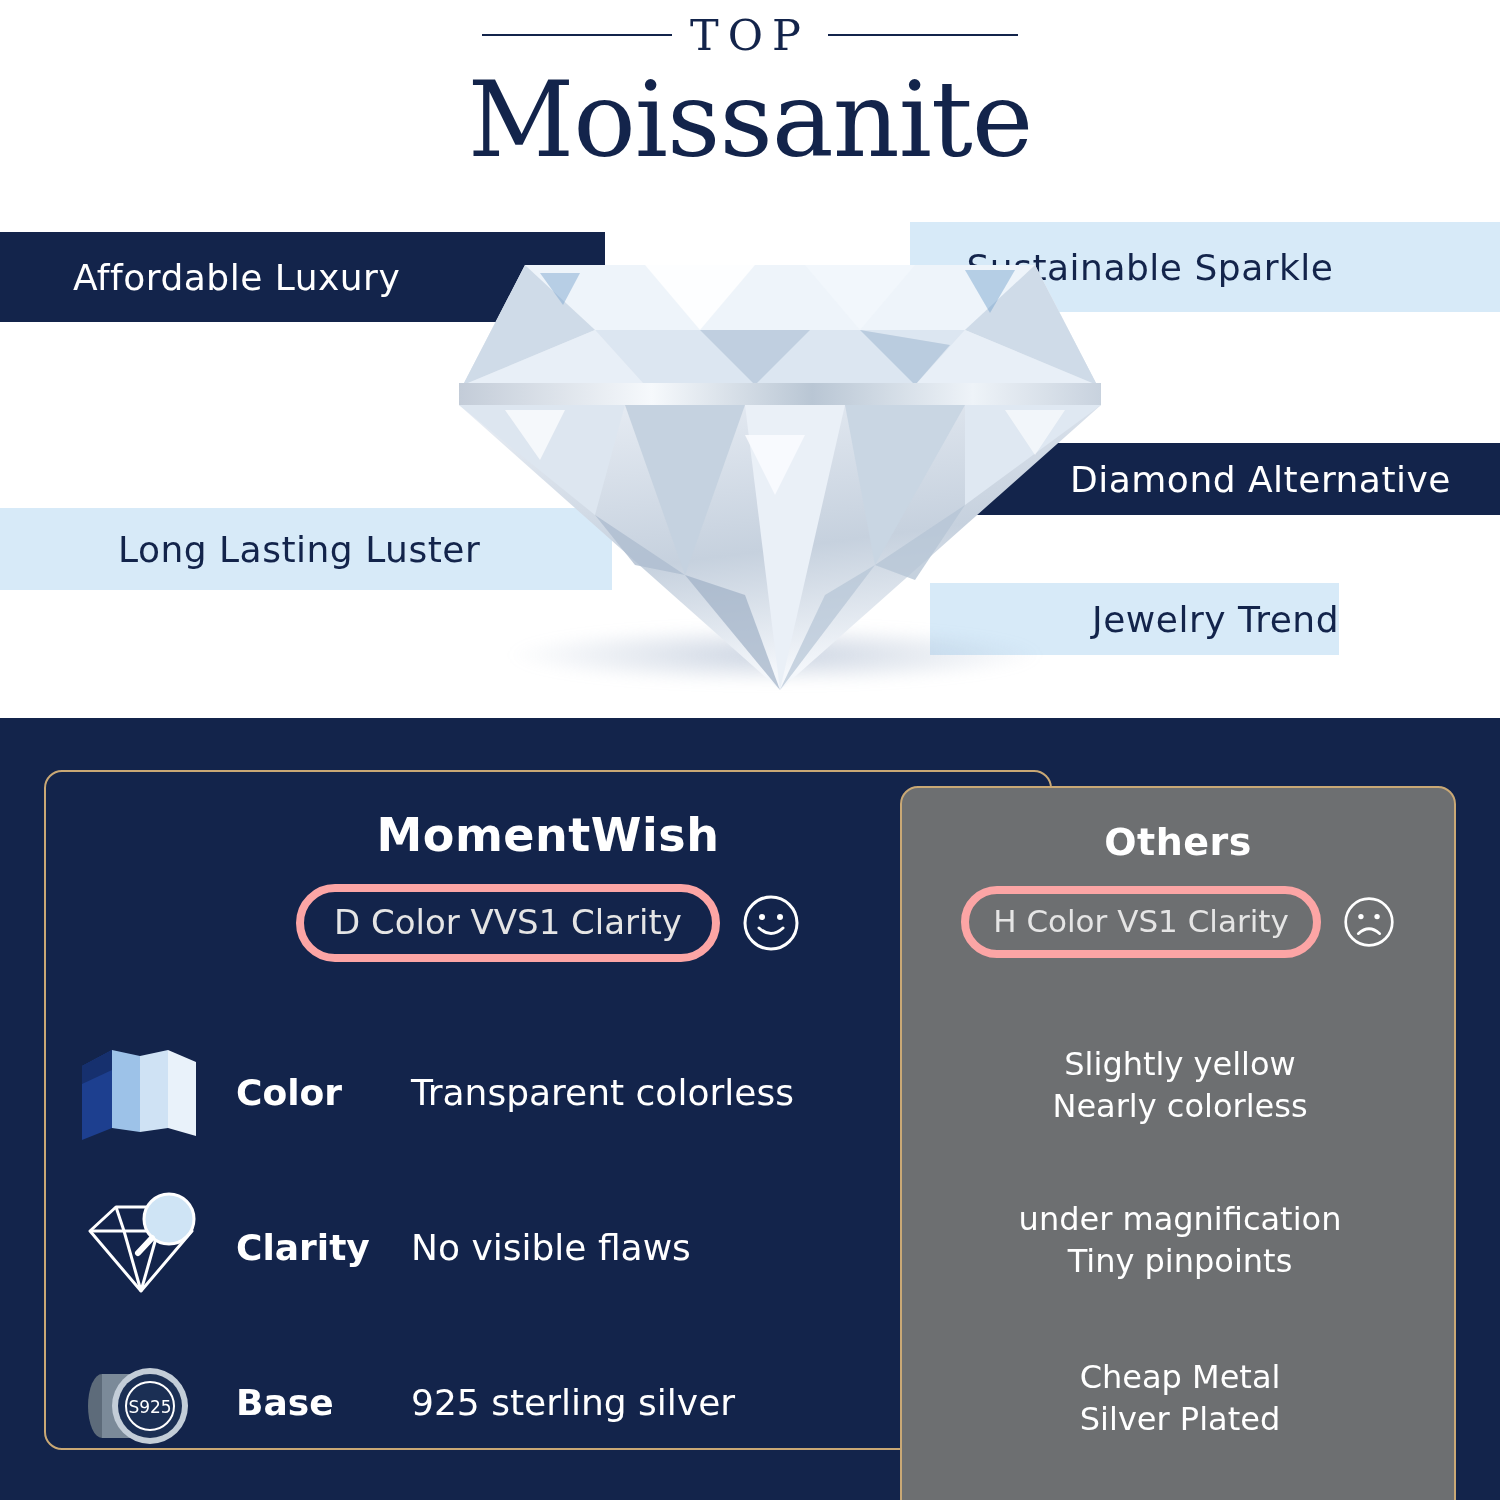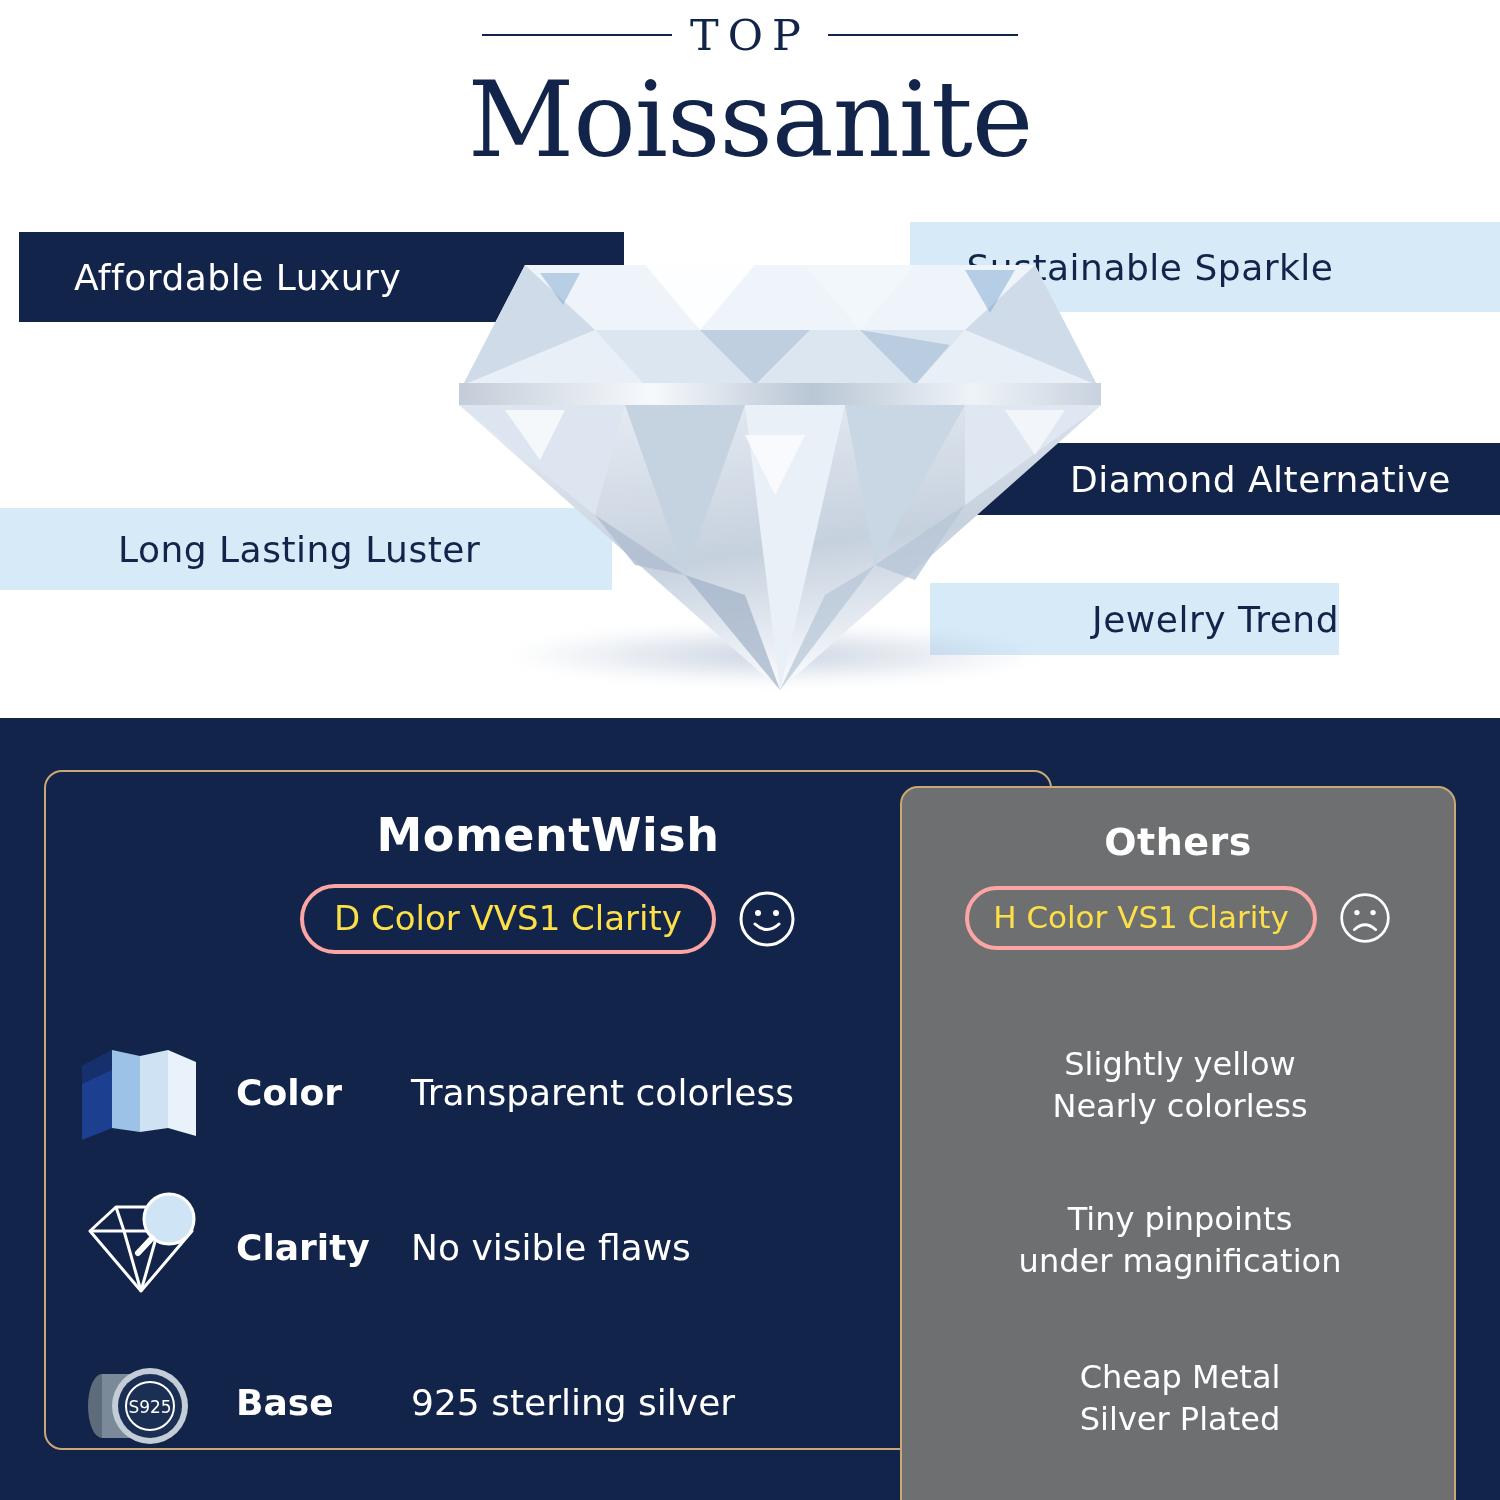"Affordable Luxury" #bar-affordable { margin-left: 19px -> none; padding-left: 55px -> 73px }
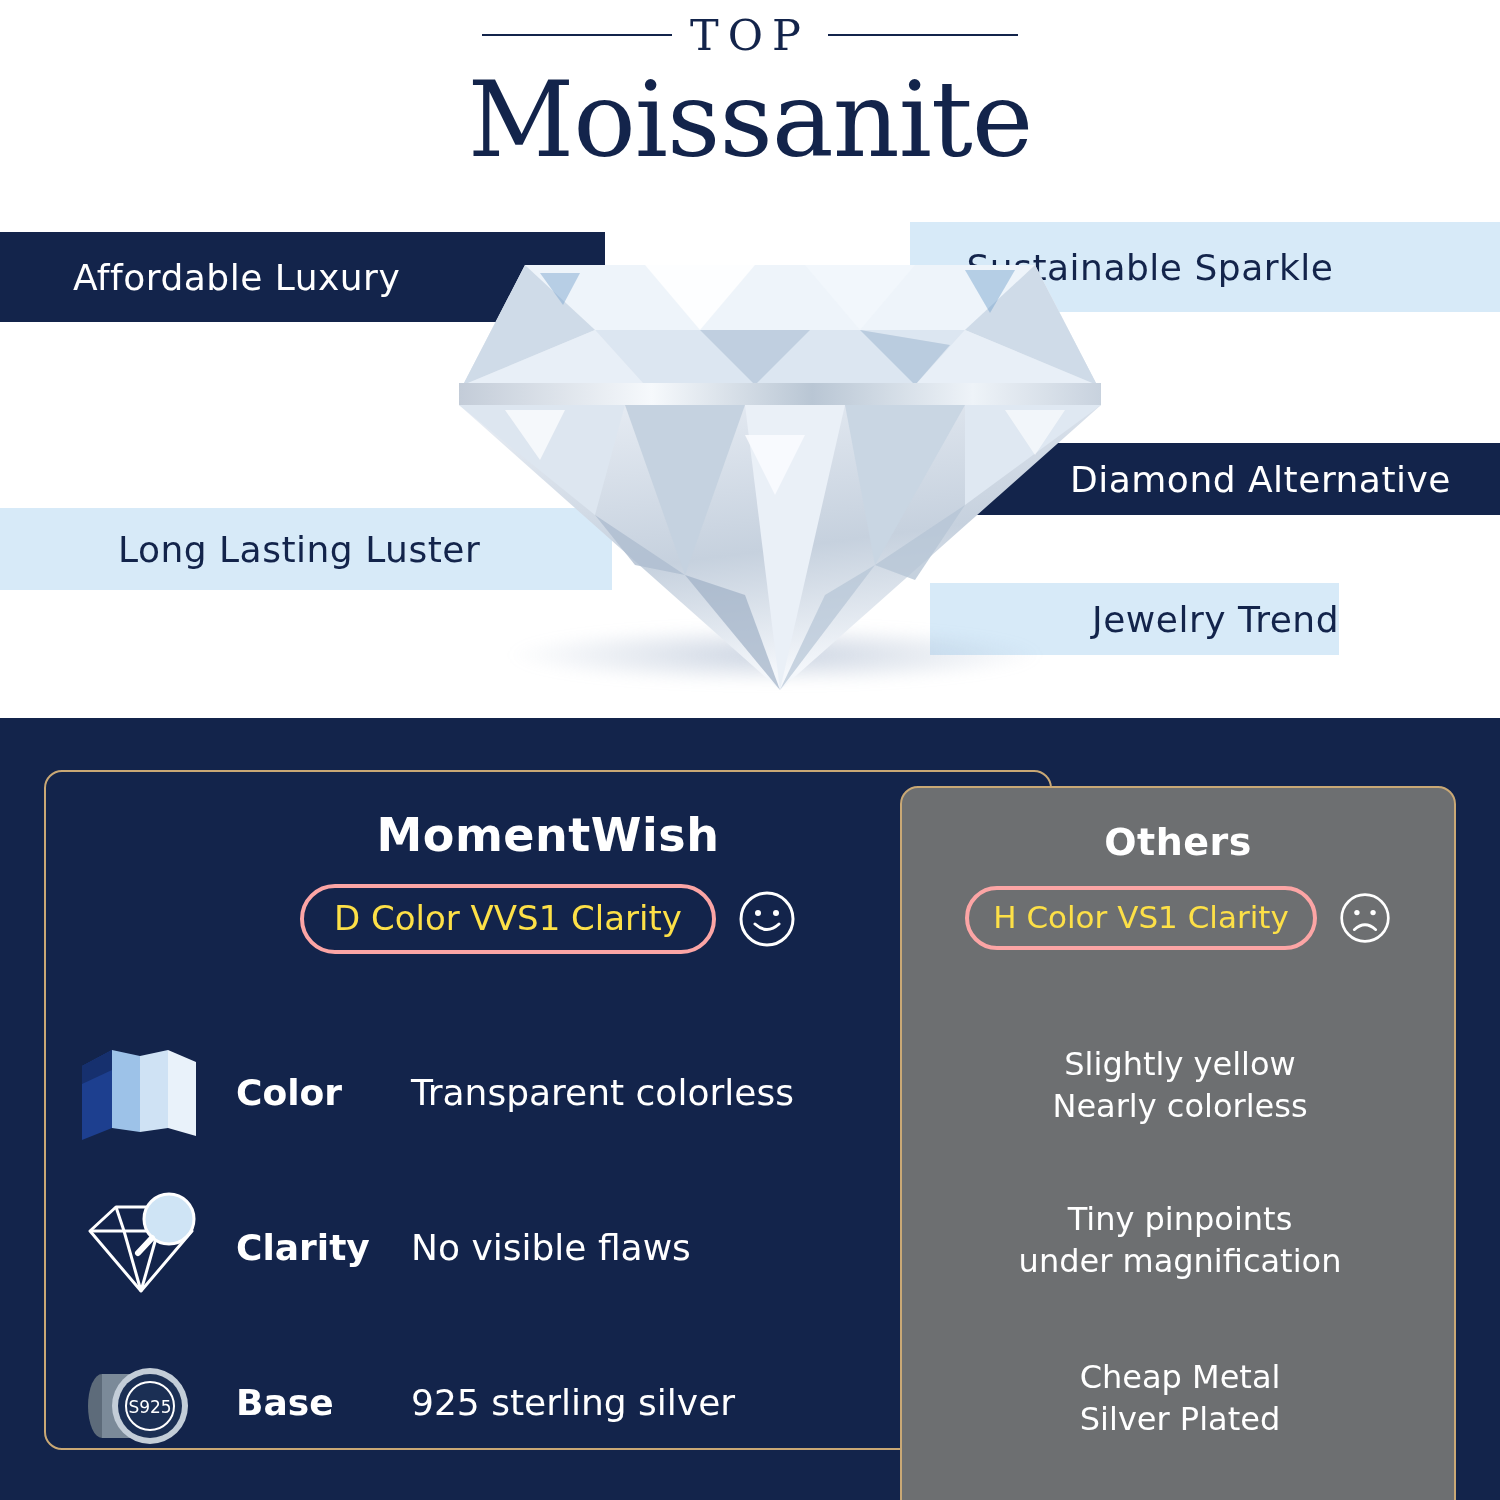"D Color VVS1 Clarity" .pill { border: 4px solid #fca5a5 -> 8px solid #fca5a5; color: #fde047 -> #e5e5e5 }
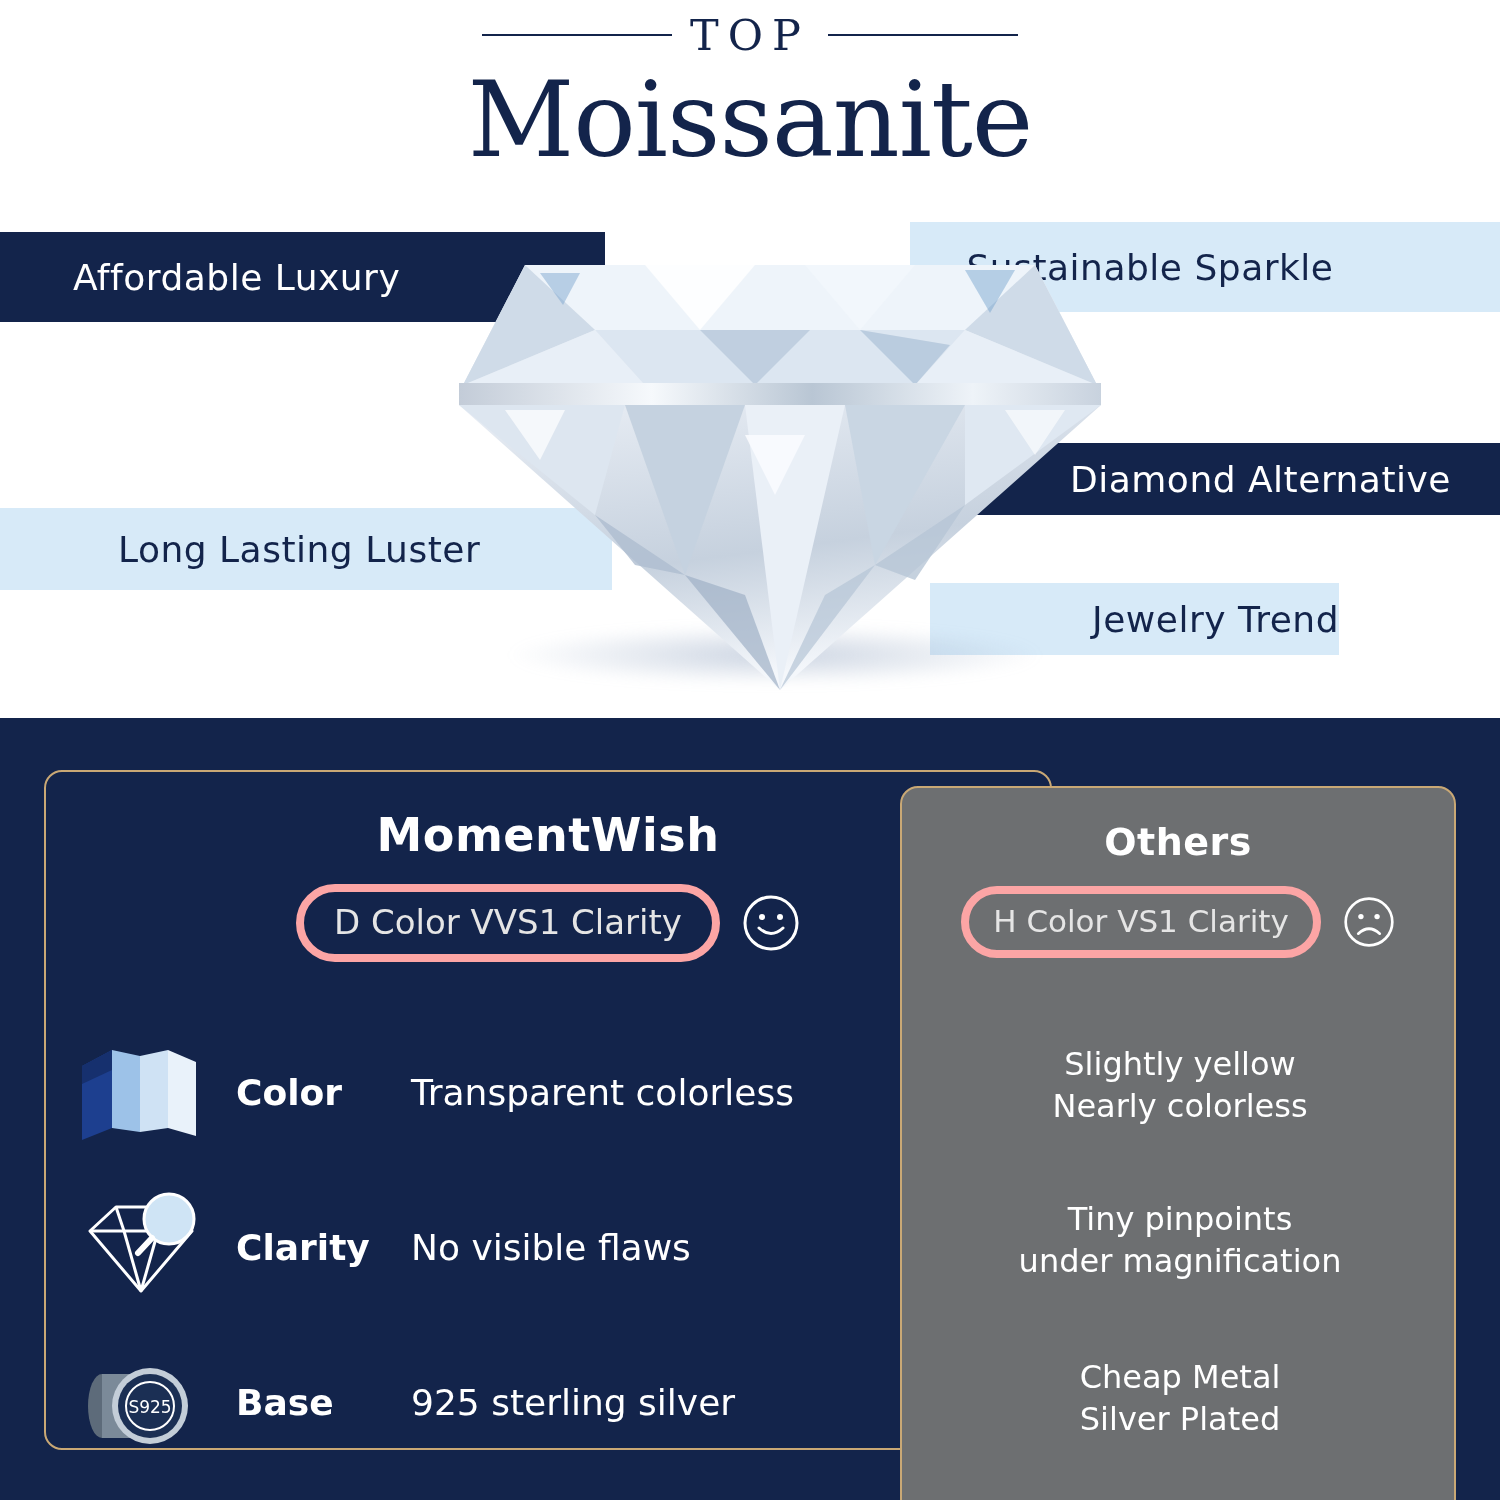"Tiny pinpoints" div { order: before "under magnification" -> after "under magnification" }
